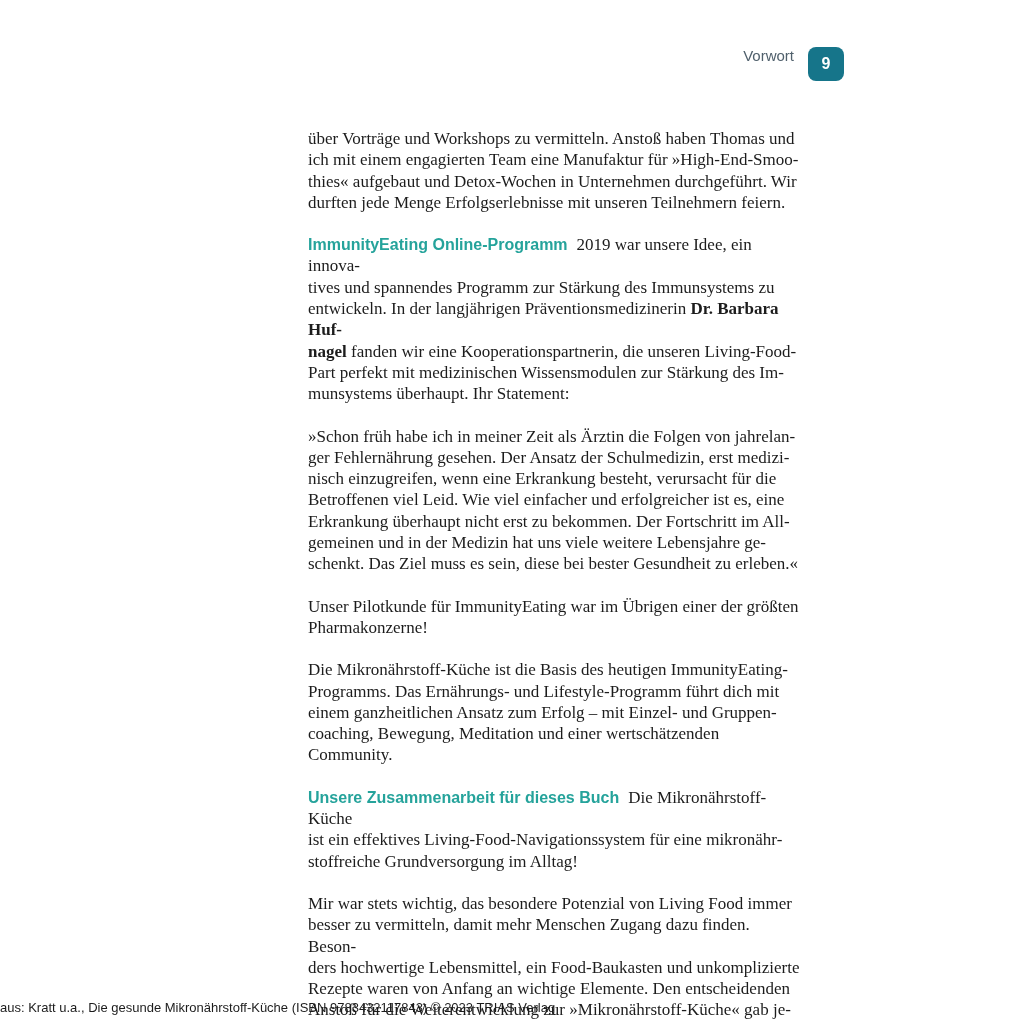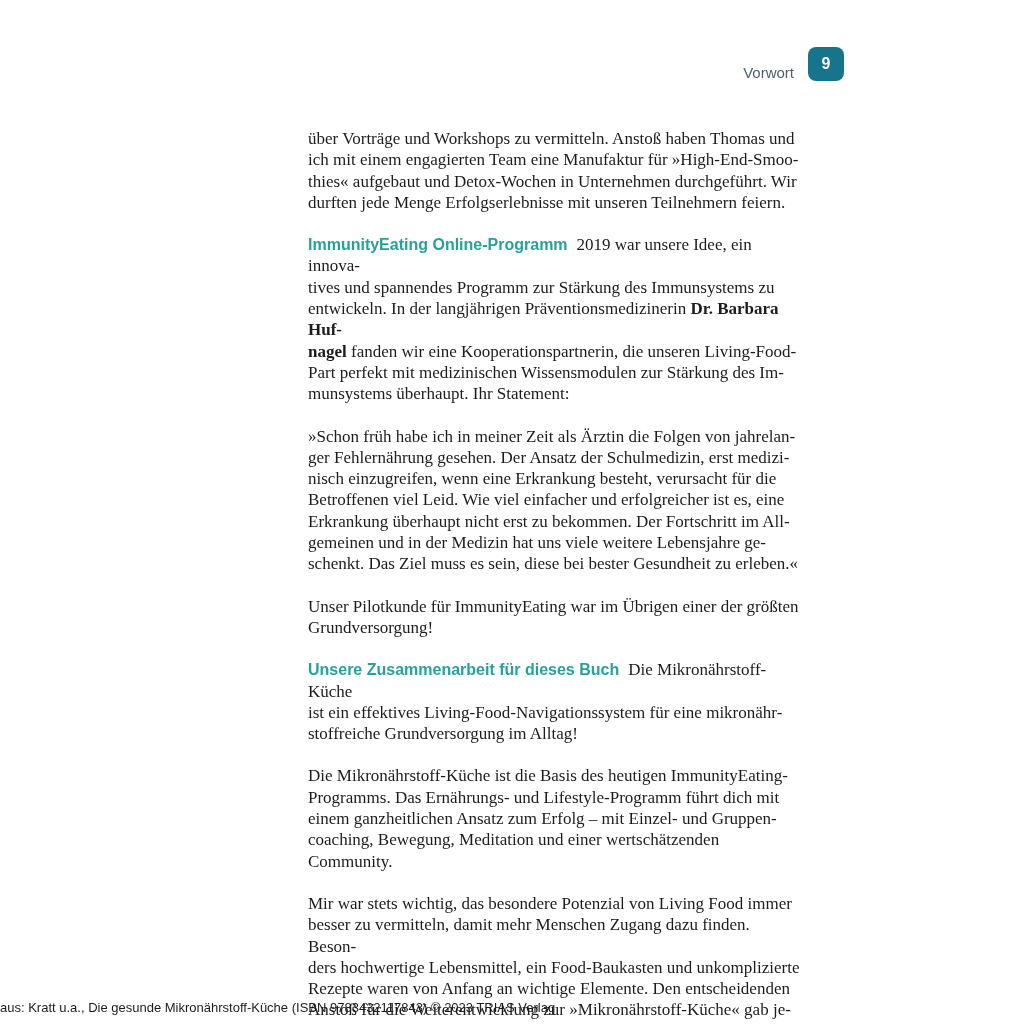"Vorwort" .header { align-items: flex-end -> flex-start }
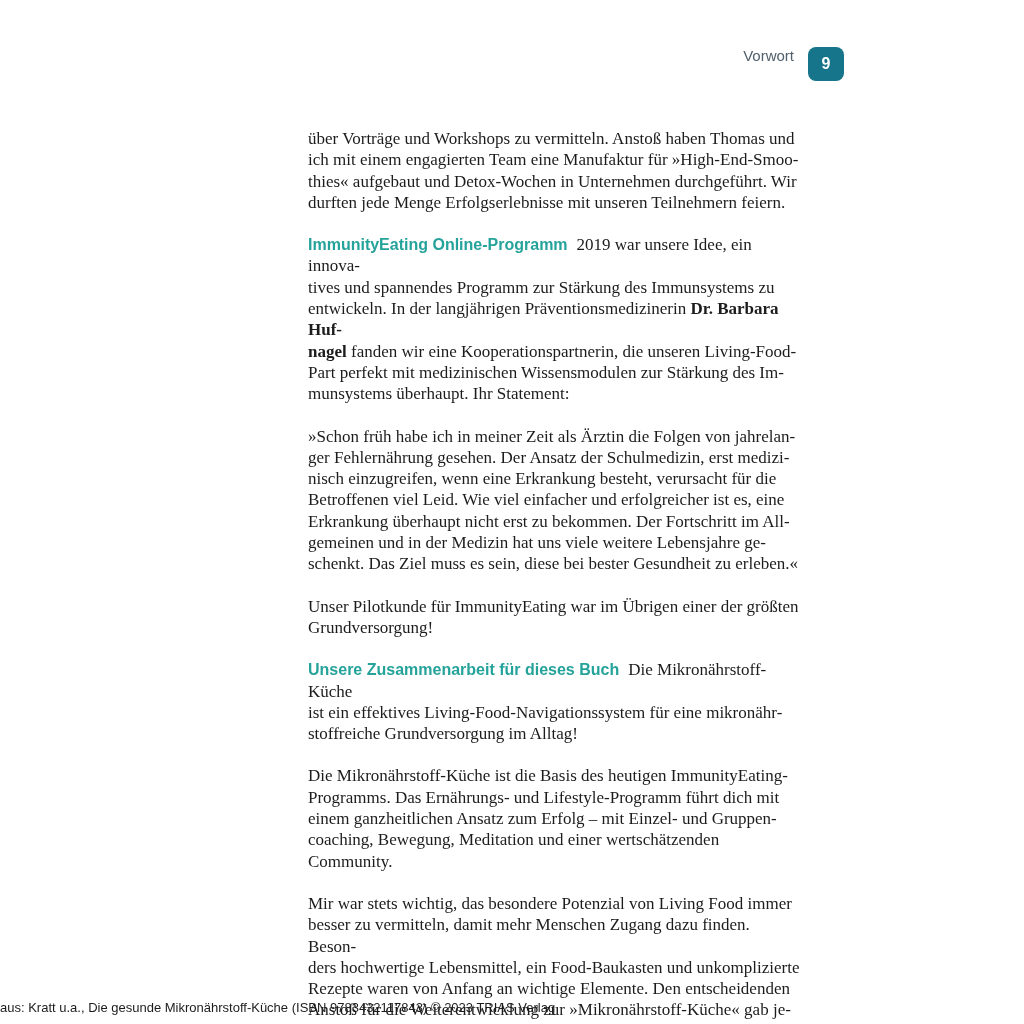"Unser Pilotkunde für ImmunityEating war" span.run-normal { text: Grundversorgung -> Pharmakonzerne }
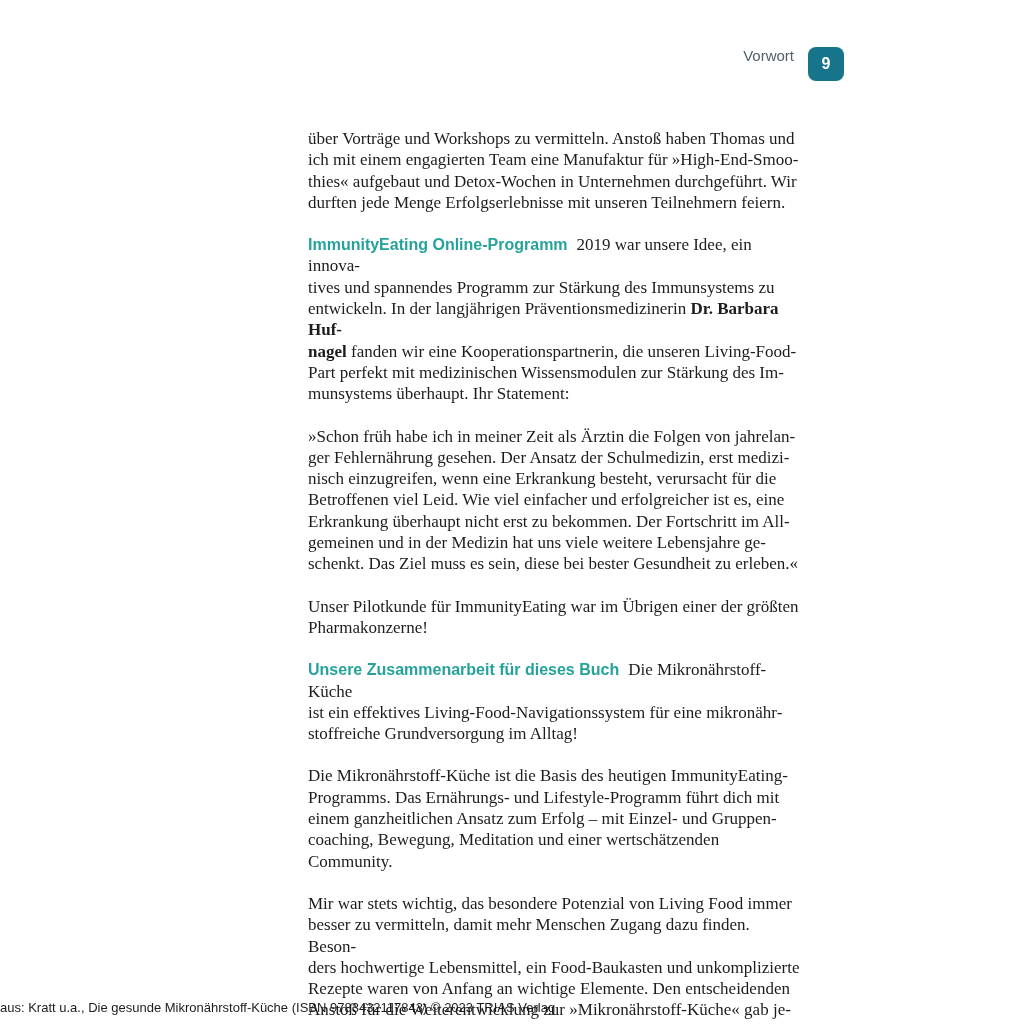"Unsere Zusammenarbeit für dieses Buch" div.para { order: before "Die Mikronährstoff-Küche ist die Basis" -> after "Die Mikronährstoff-Küche ist die Basis" }
